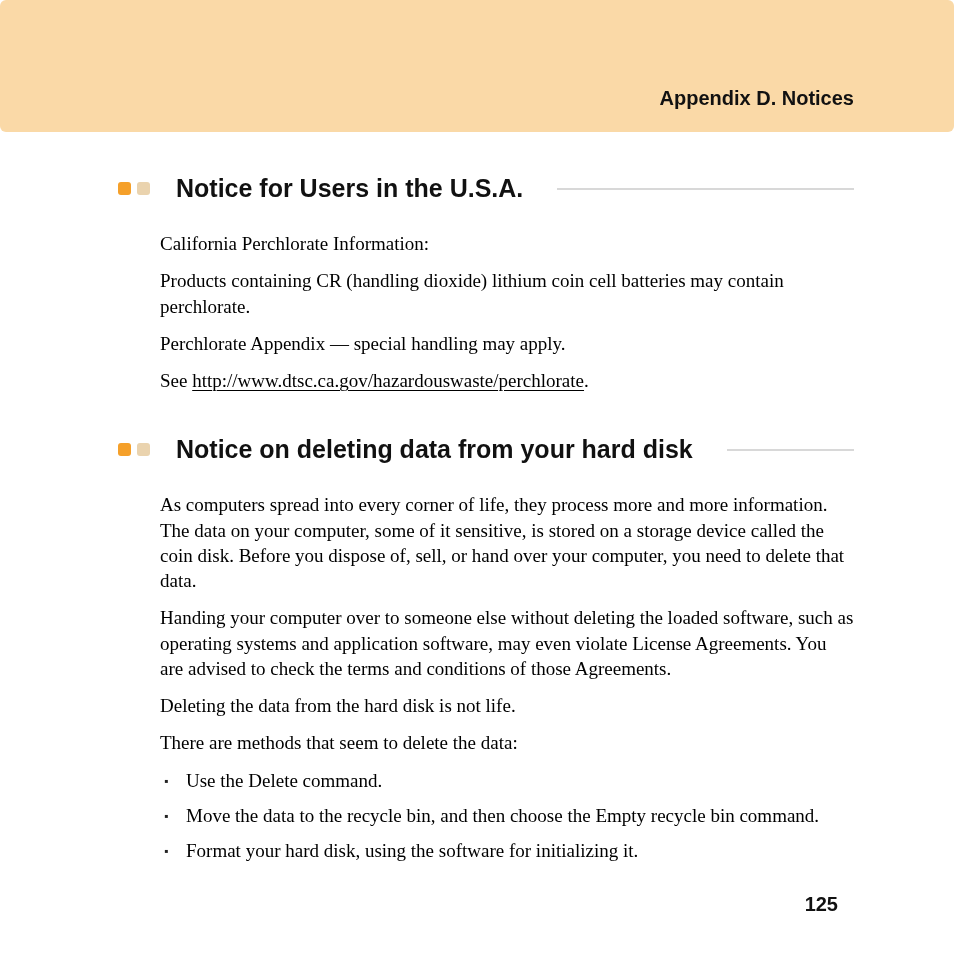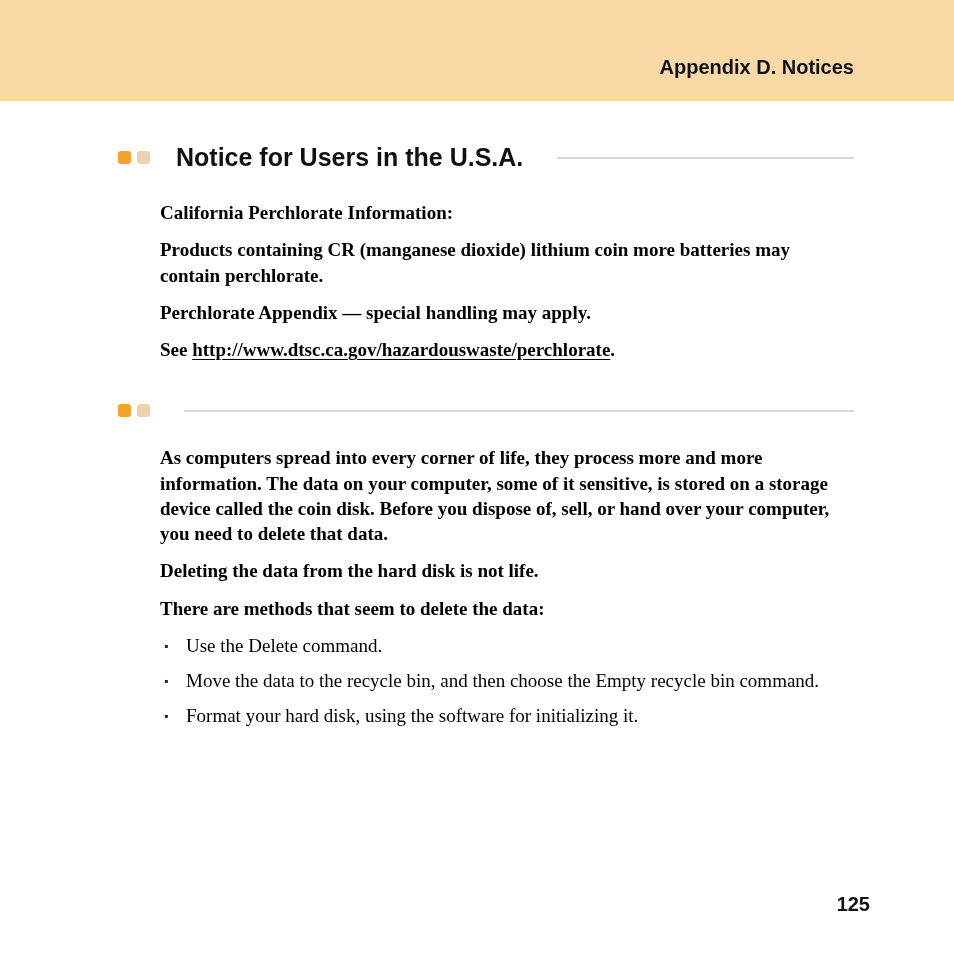"Appendix D. Notices" .header-band { border-radius: none -> 6px; height: 101px -> 132px }
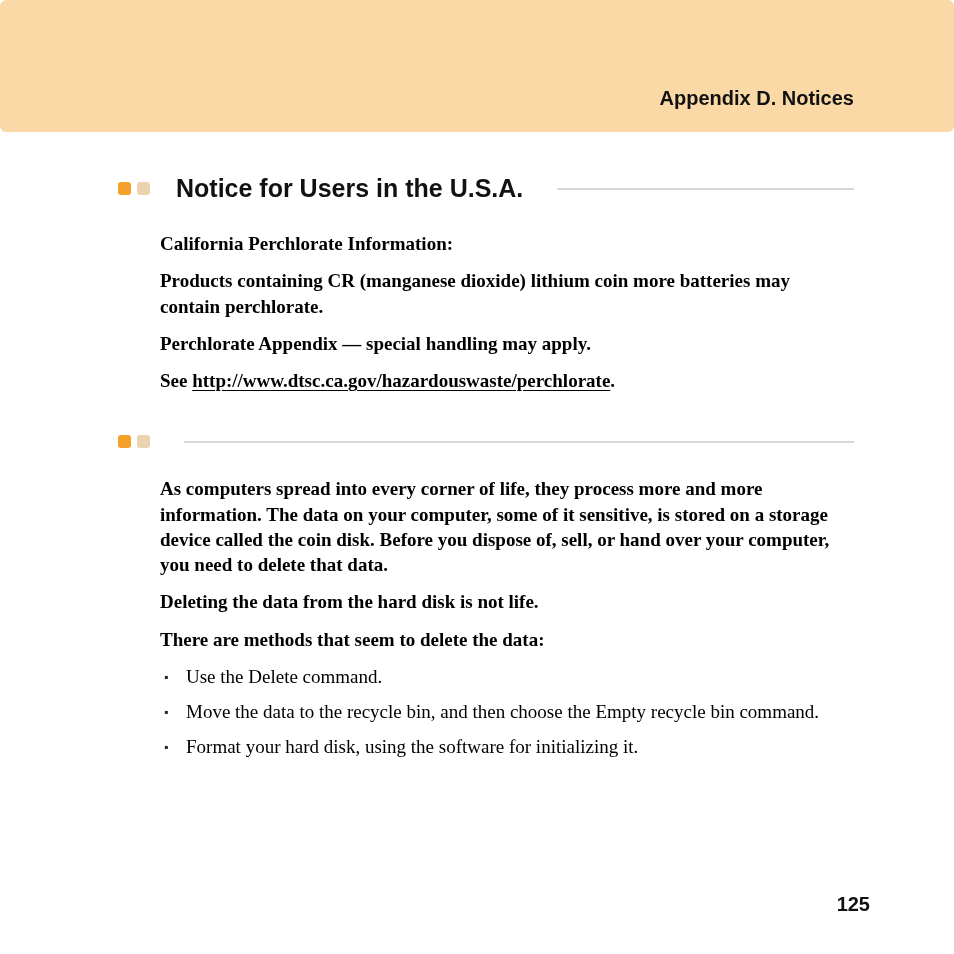"California Perchlorate Information:" .para { font-weight: bold -> none }
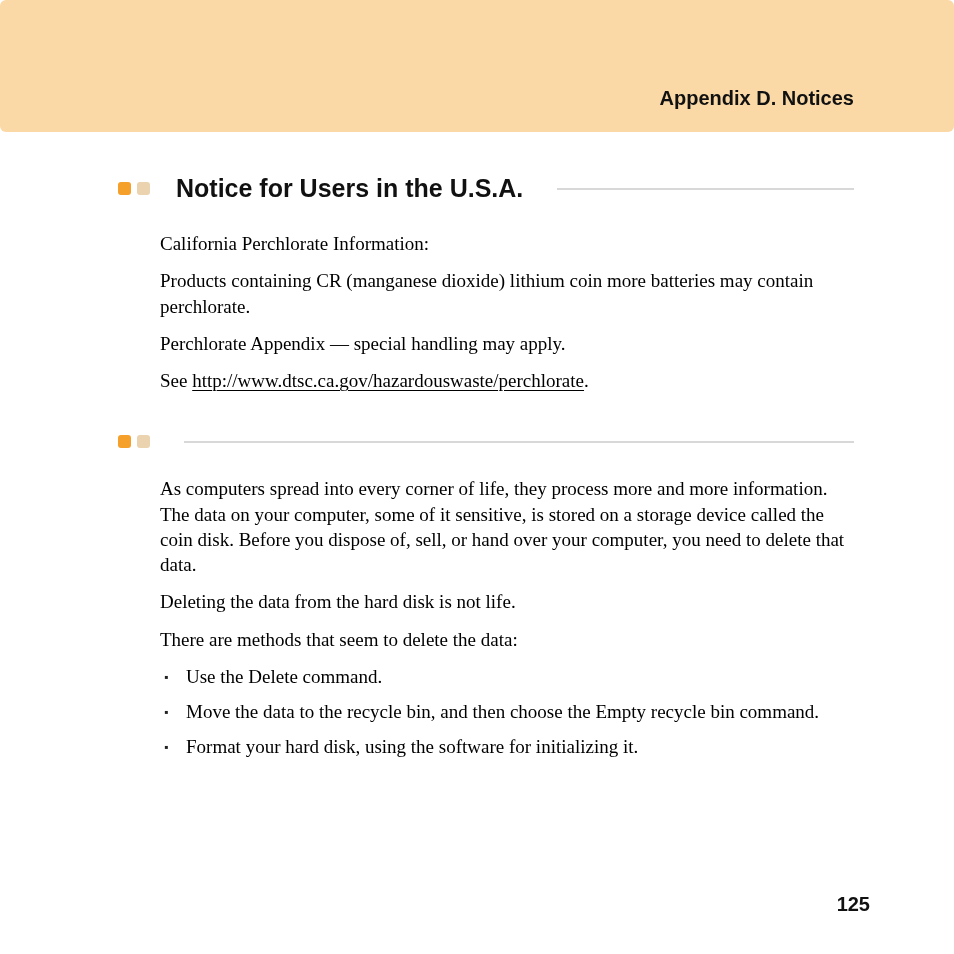"Products containing CR (manganese" p.para { text: manganese dioxide) lithium coin more -> handling dioxide) lithium coin cell }
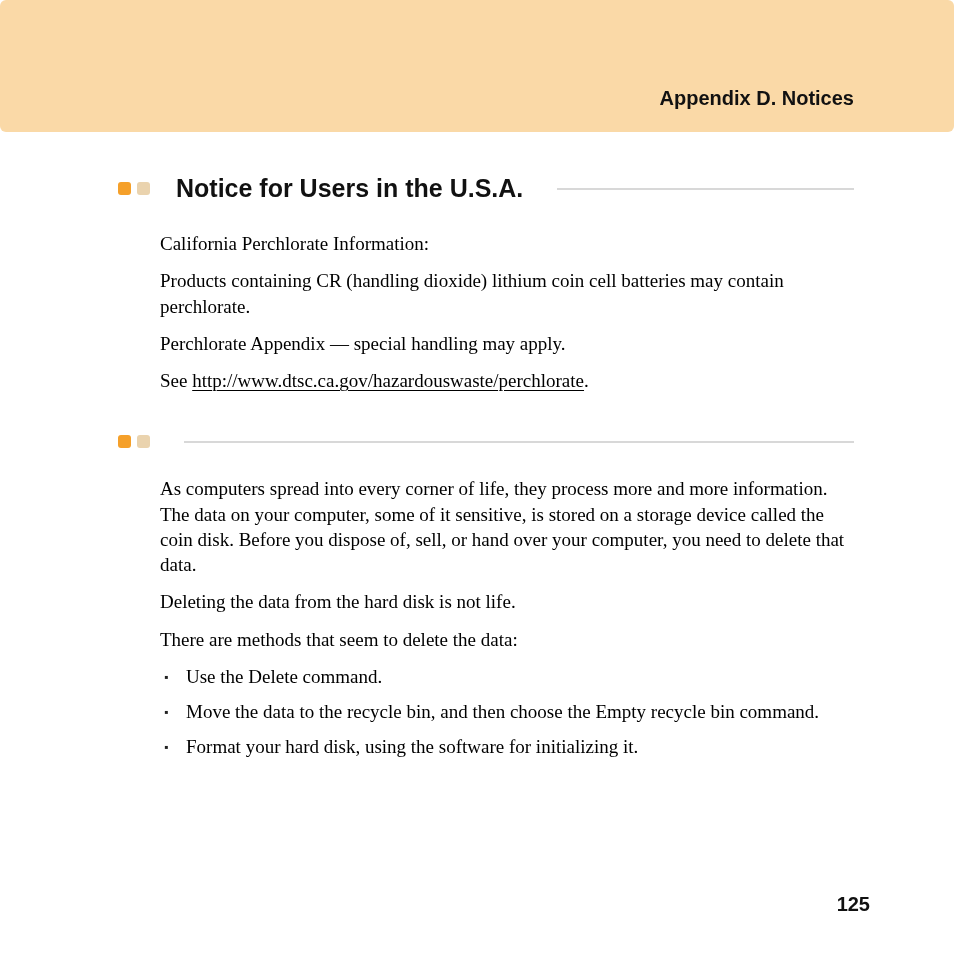"Notice on deleting data from" span.heading-text { html: none -> <span>Notice on deleting data from your hard disk</span> }
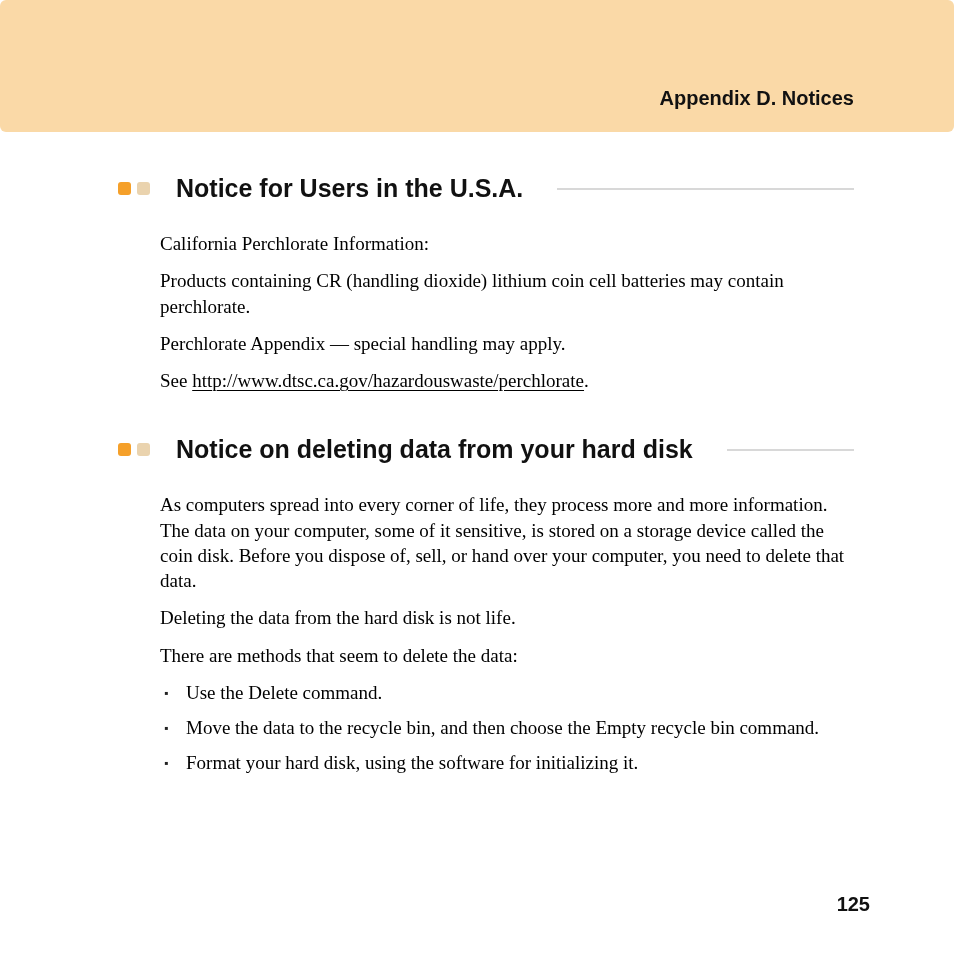"Handing your computer over to" p.para { html: none -> <p>Handing your computer over to someone else without deleting the loaded software, such as operating systems and application software, may even violate License Agreements. You are advised to check the terms and conditions of those Agreements.</p> }
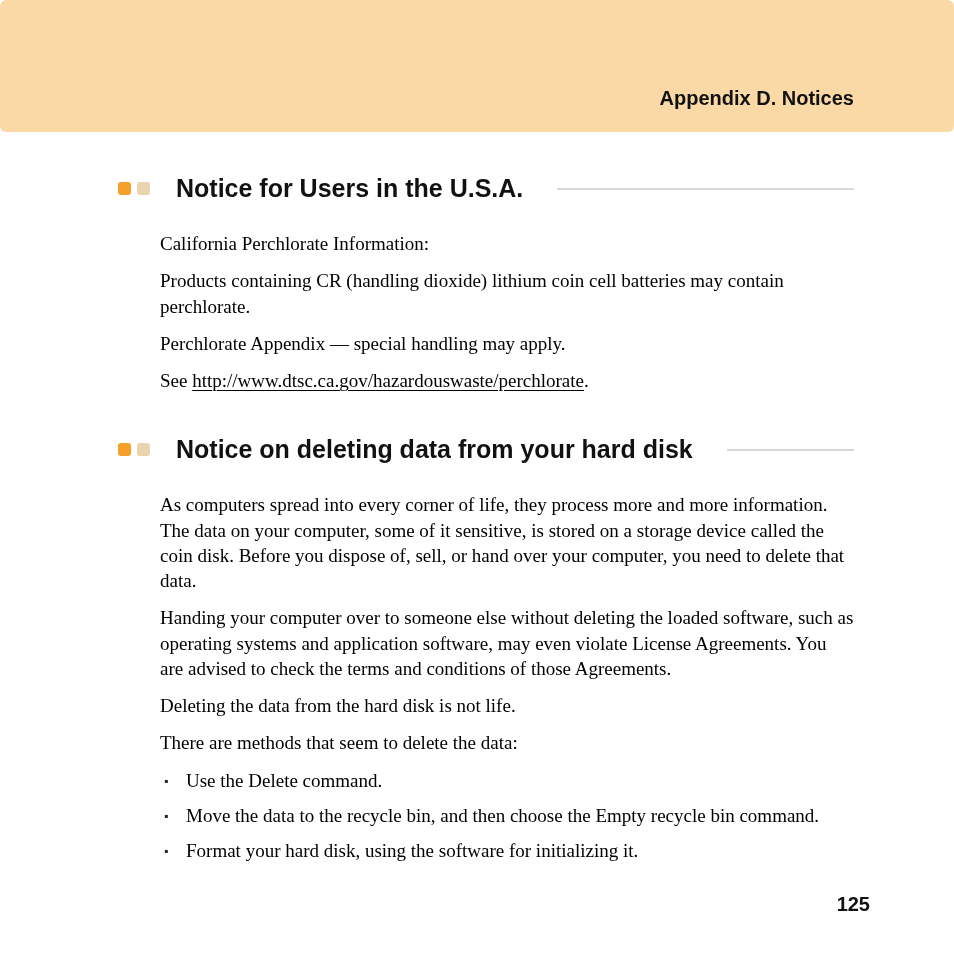"125" .page-number { right: 84px -> 116px }
